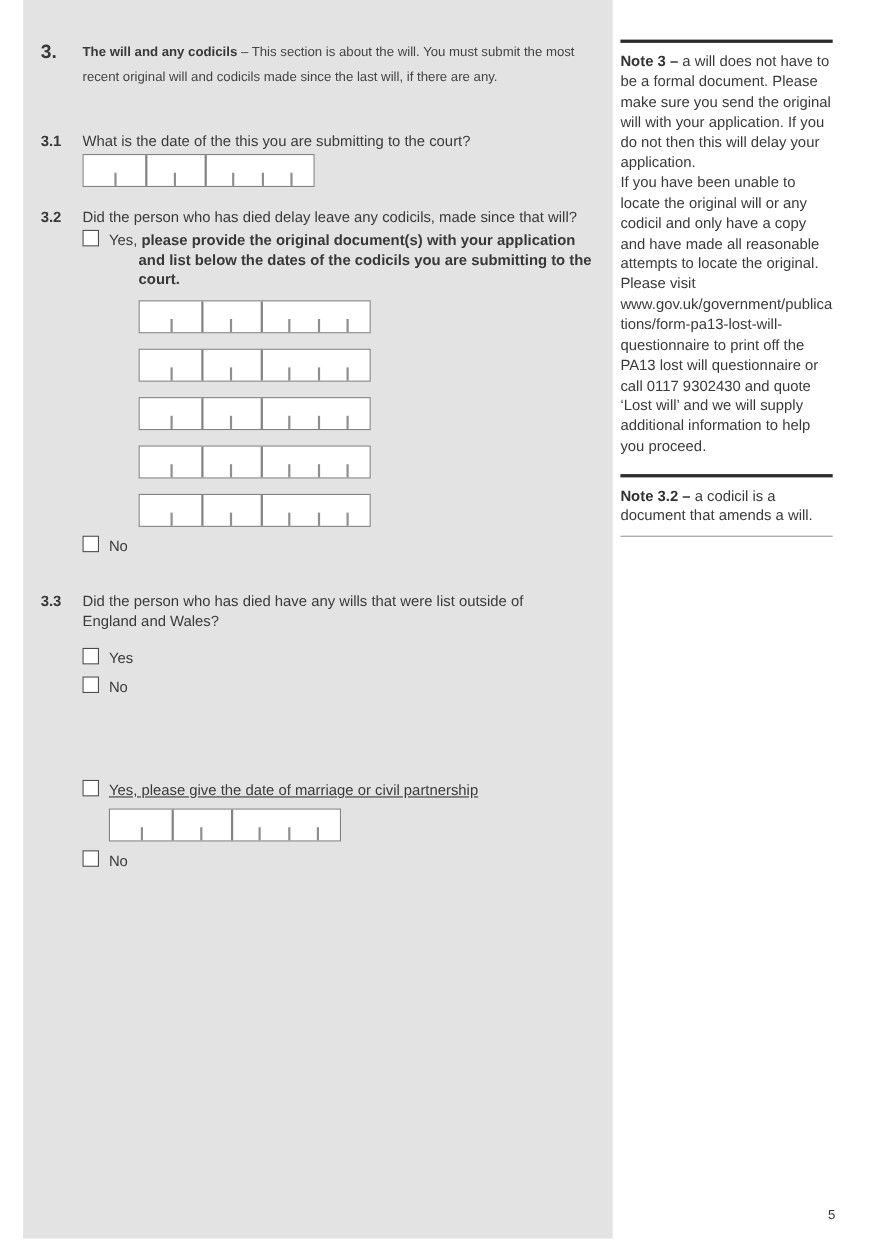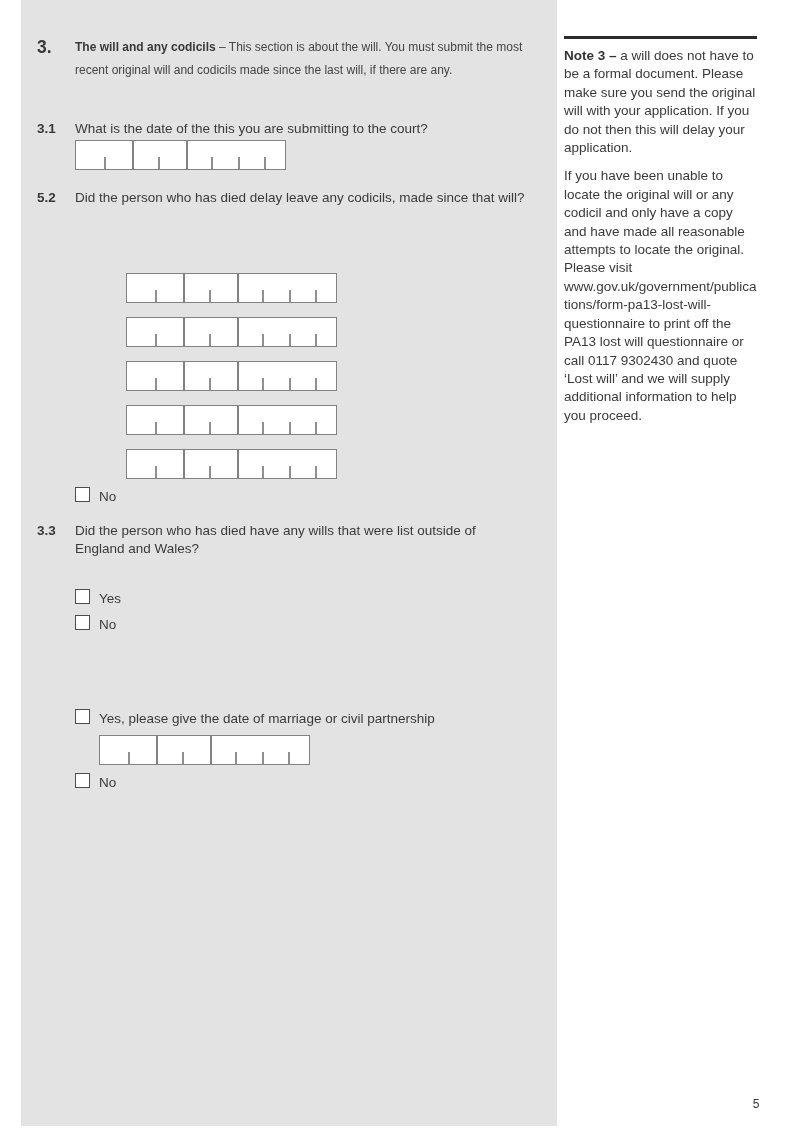"If you have been unable" .note p + p { margin-top: 10px -> none }
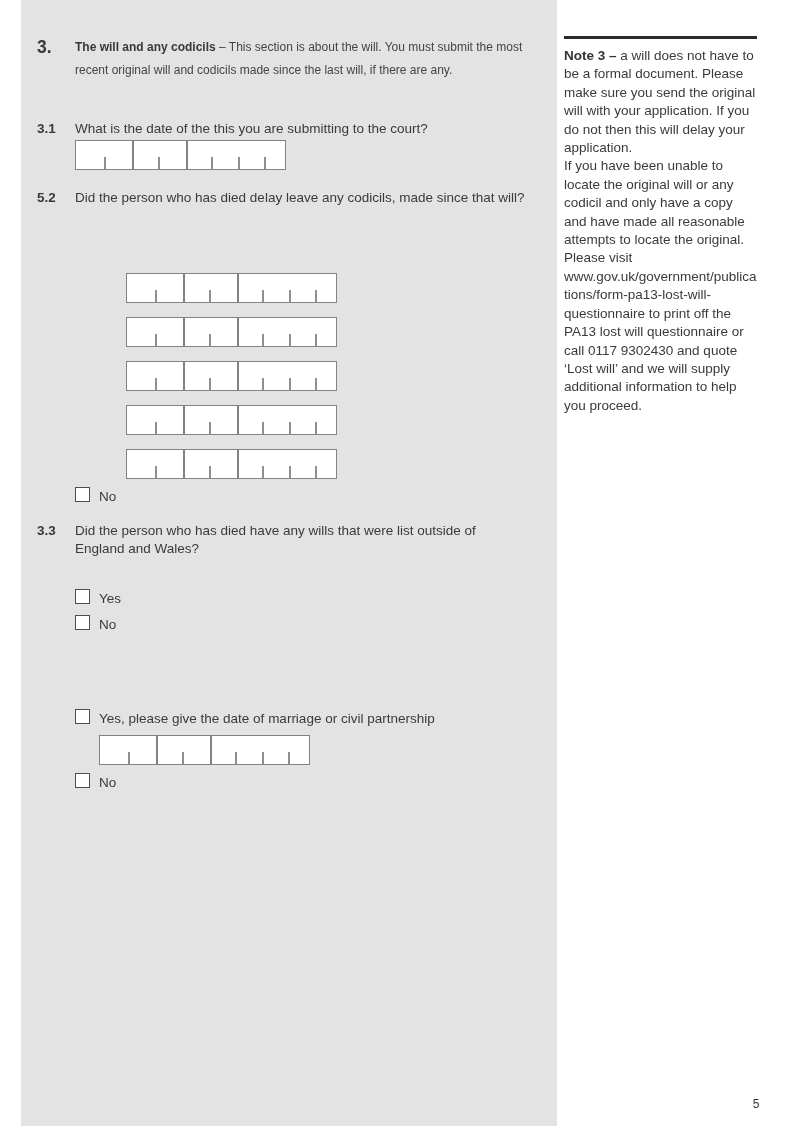"5.2" span.q-num { text: 5.2 -> 3.2 }
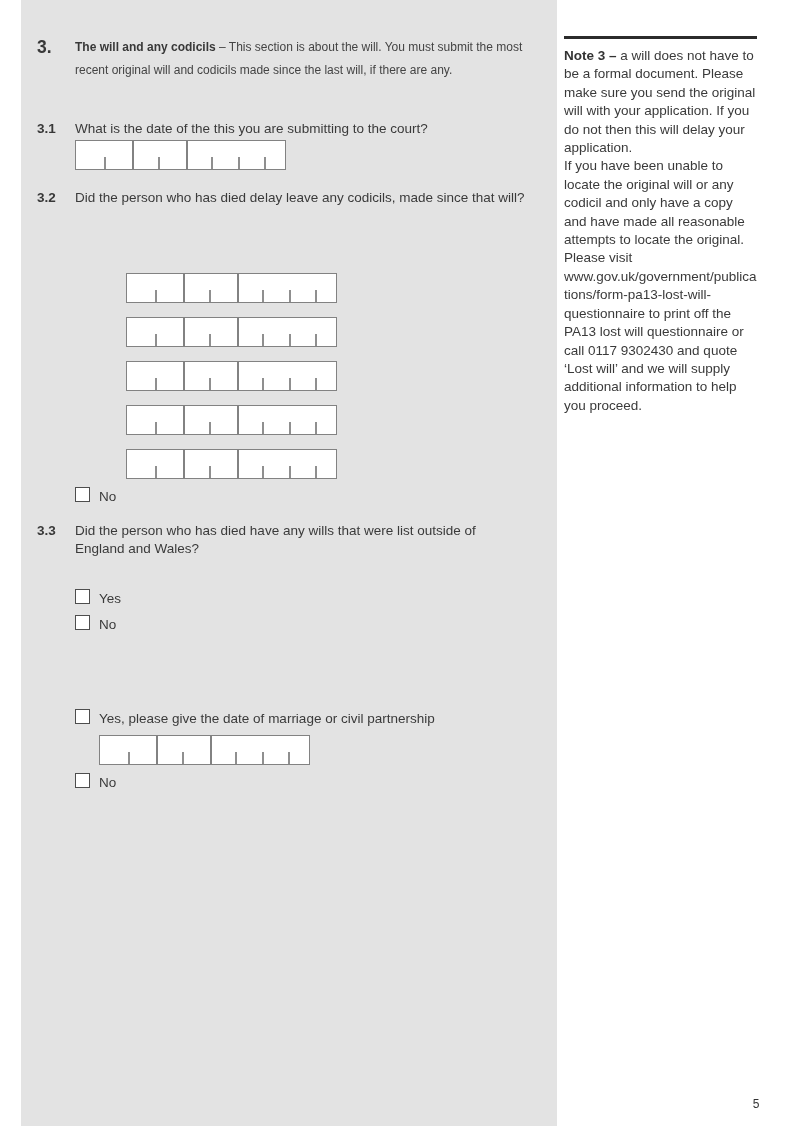"Yes, please provide the original" div.cb-row { html: none -> <div> <span></span> <span><span>Yes, </span><b>please provide the original document(s) with your application and list below the dates of the codicils you are submitting to the court.</b></span> </div> }
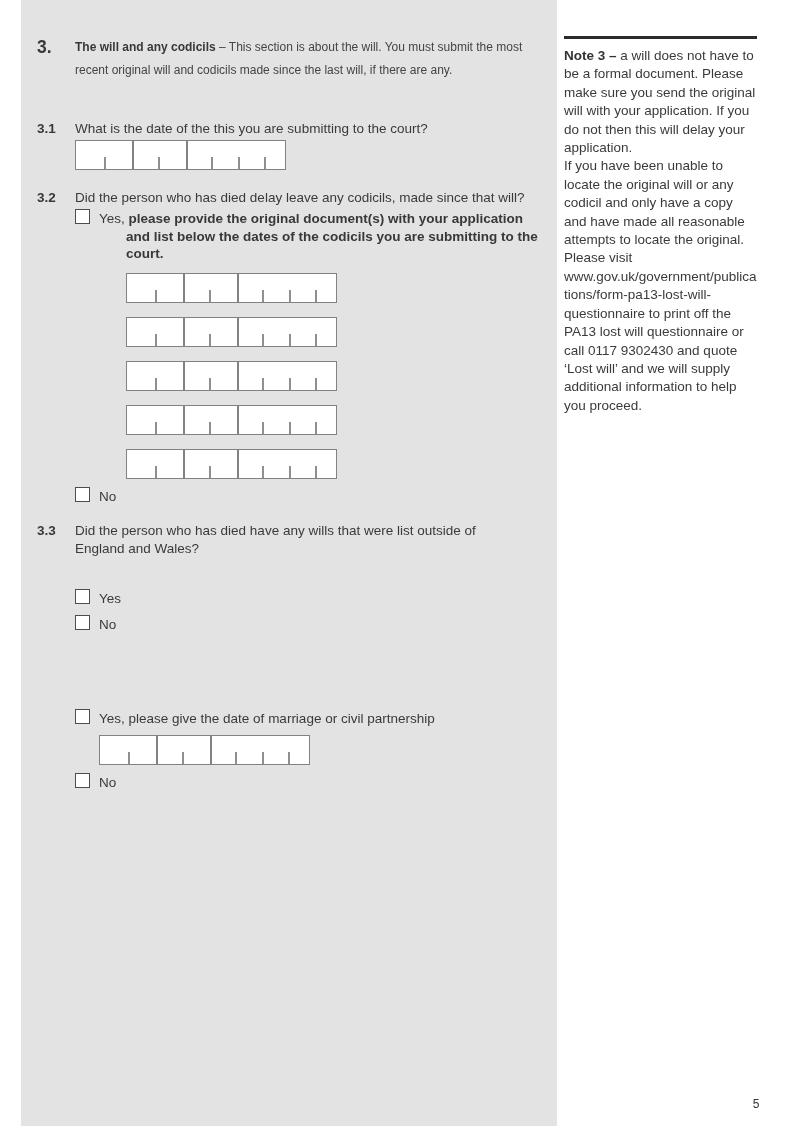"Note 3.2 – a codicil" div.note { html: none -> <div> <p><b><span>Note 3.2</span><span> – </span></b><span>a codicil is a document that amends a will.</span></p> </div> }
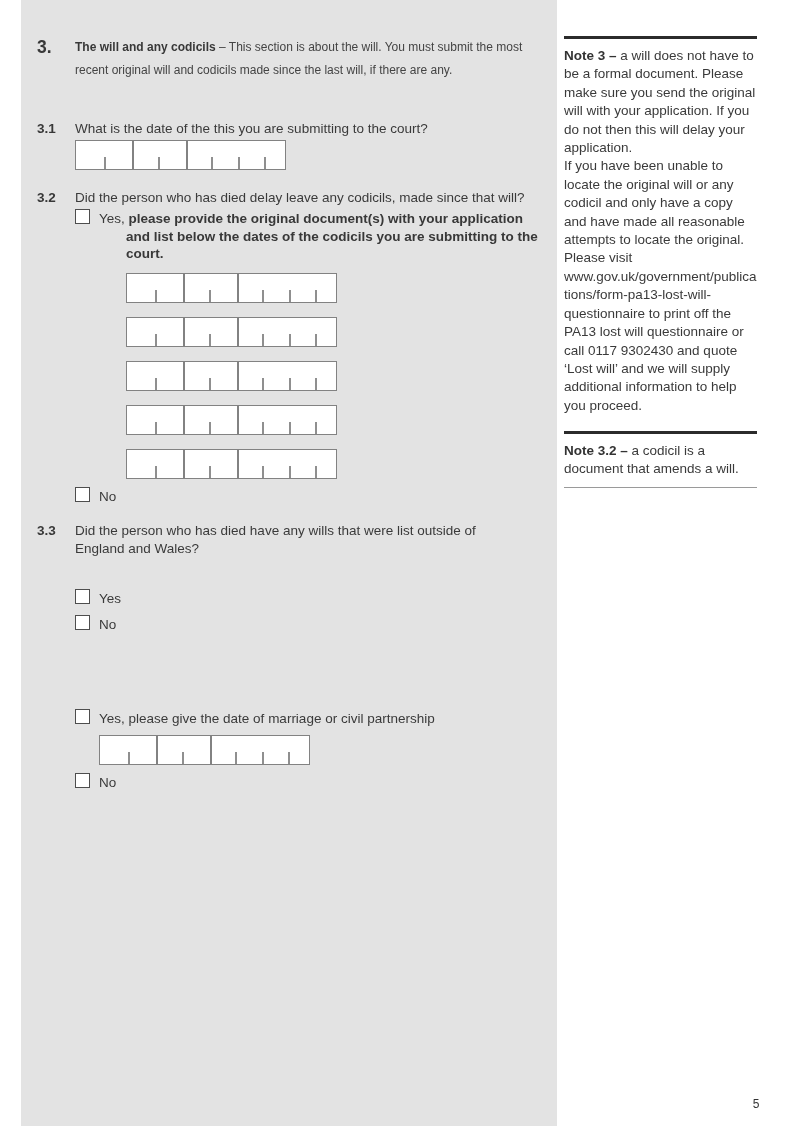"3.3" div.q-row { top: 522px -> 538px }
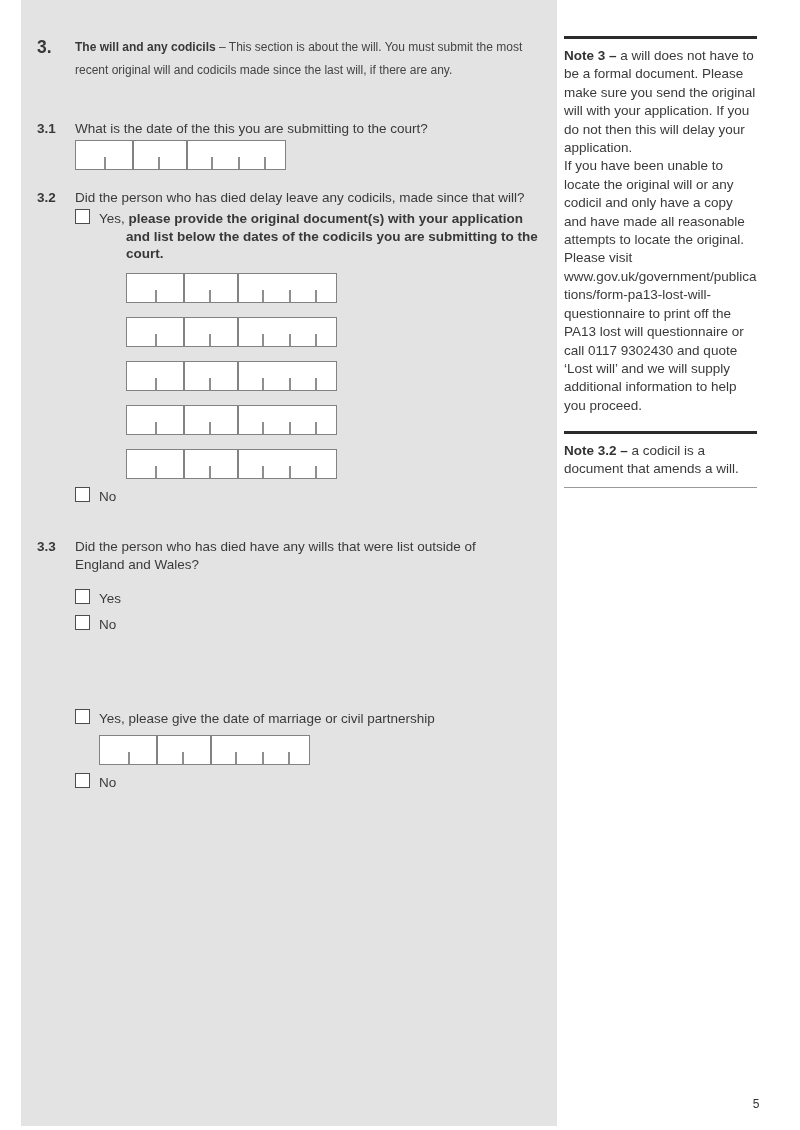"Yes, please give the date" div.cb-row { text-decoration: none -> underline }
